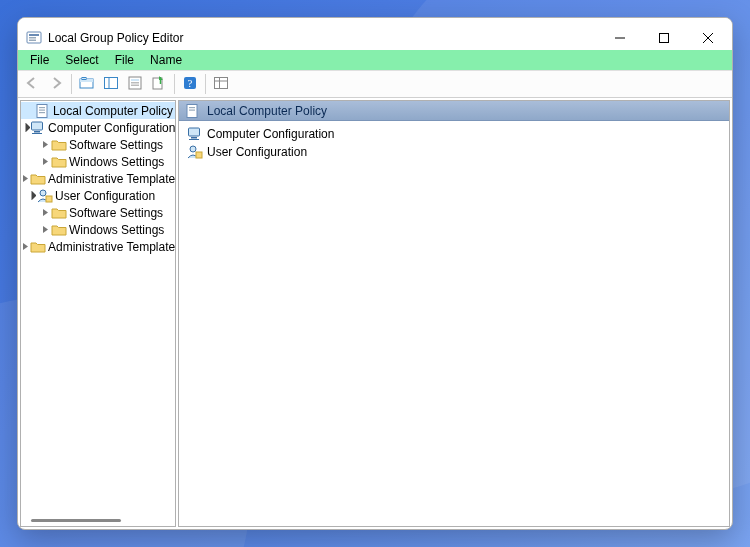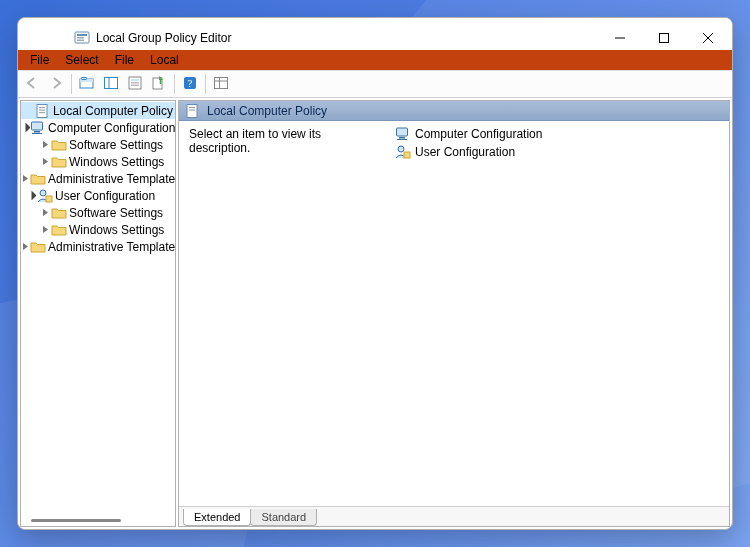"Local Group Policy Editor" .titlebar { margin-left: 48px -> none }
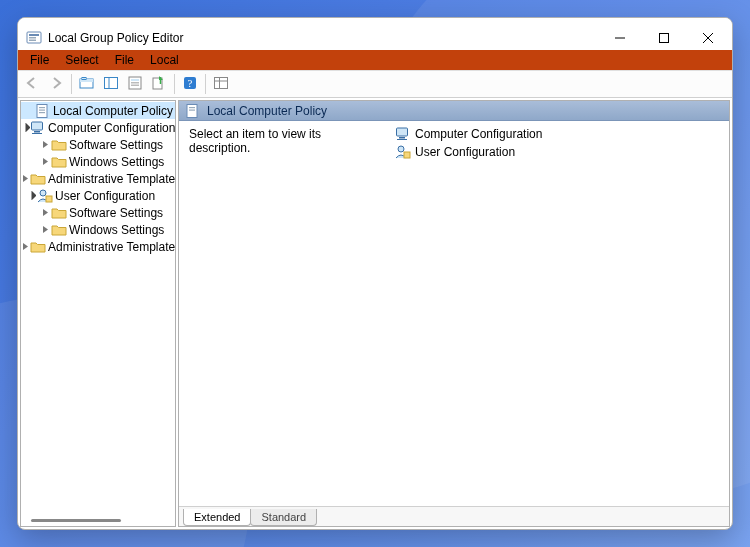"File" .menubar { background: #c2410c -> #86efac }
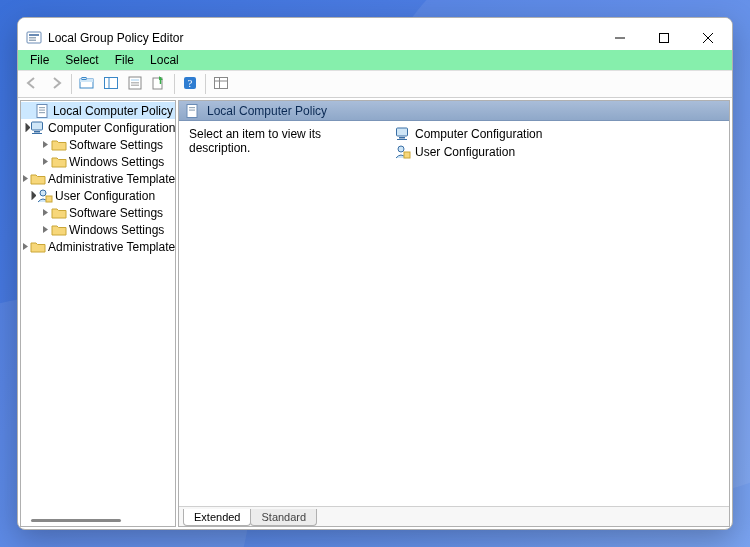"Local" div.menu-item { text: Local -> Name }
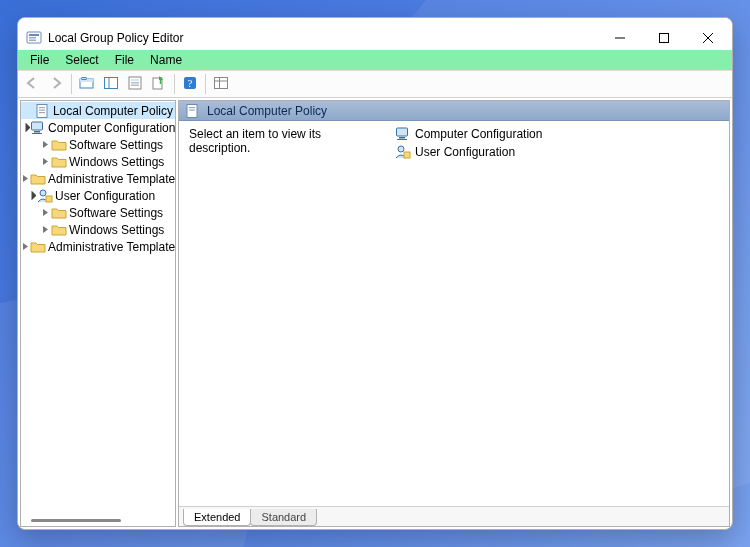"Select an item to view" div.desc-col { html: <div> <span>Select an item to view its description.</span> </div> -> none }
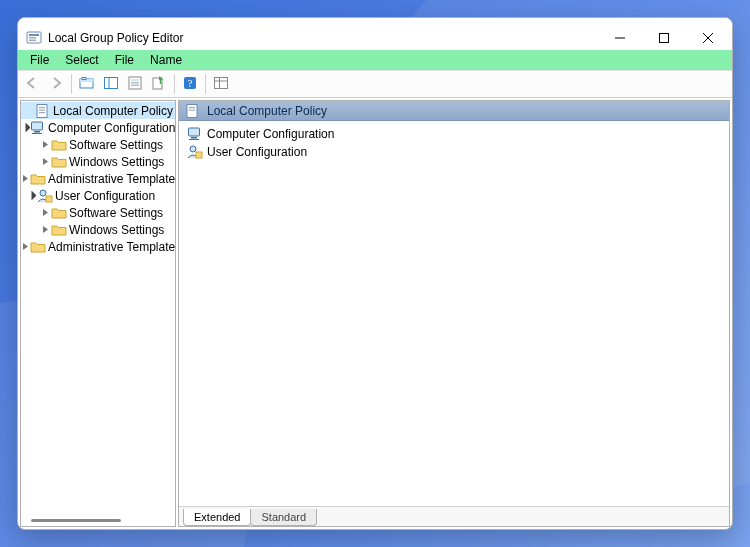"Extended" div.tabs { html: <div> <div>Extended</div> <div>Standard</div> </div> -> none }
